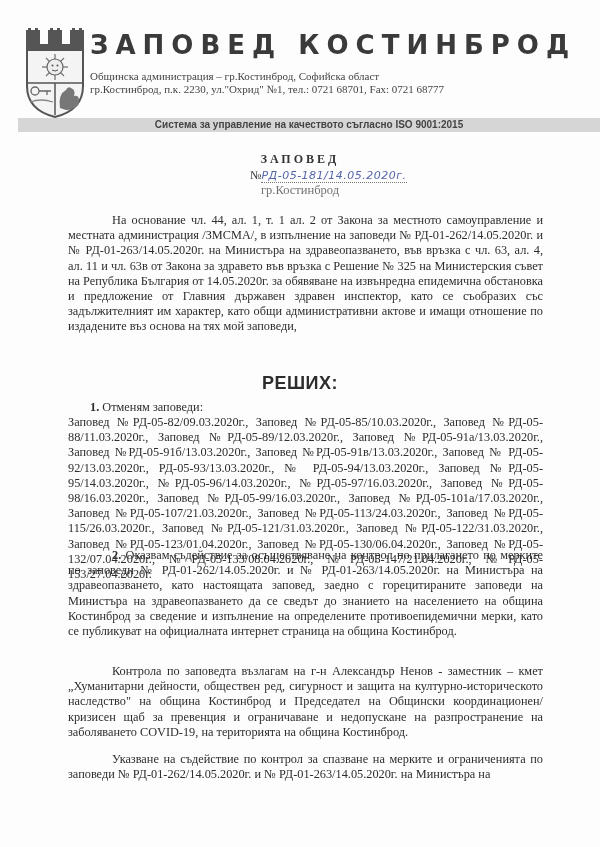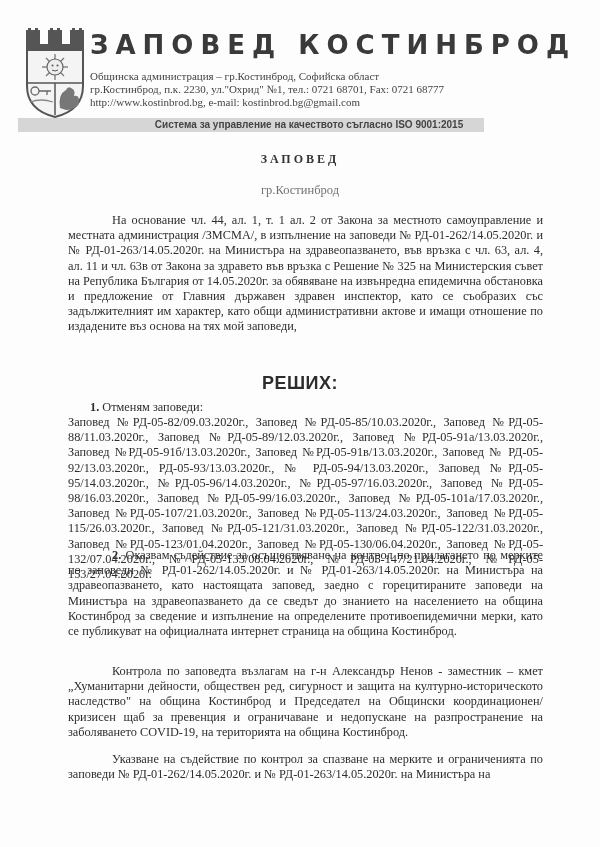"http://www.kostinbrod.bg, e-mail:" div { html: <div>http://www.kostinbrod.bg, e-mail: kostinbrod.bg@gmail.com</div> -> none }
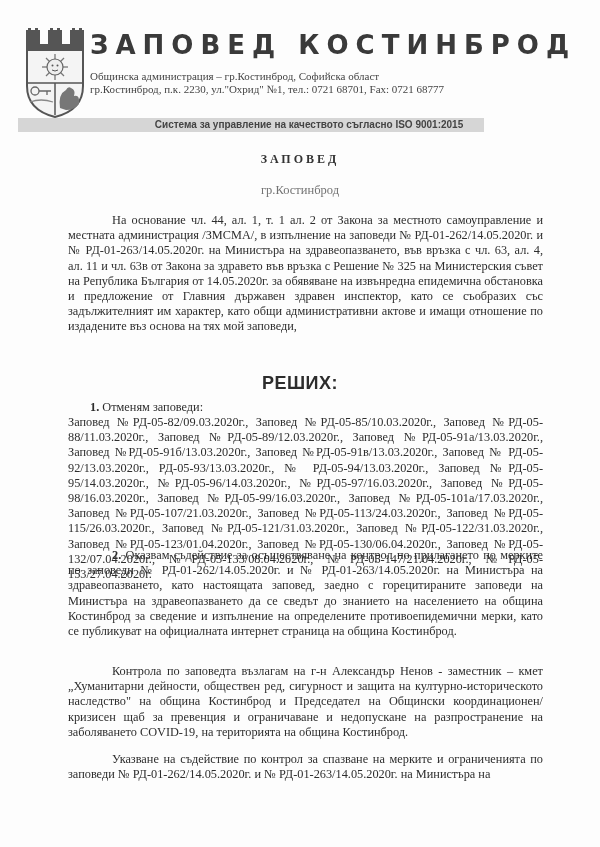"Система за управление на качеството" .iso-band { width: 466px -> 582px }
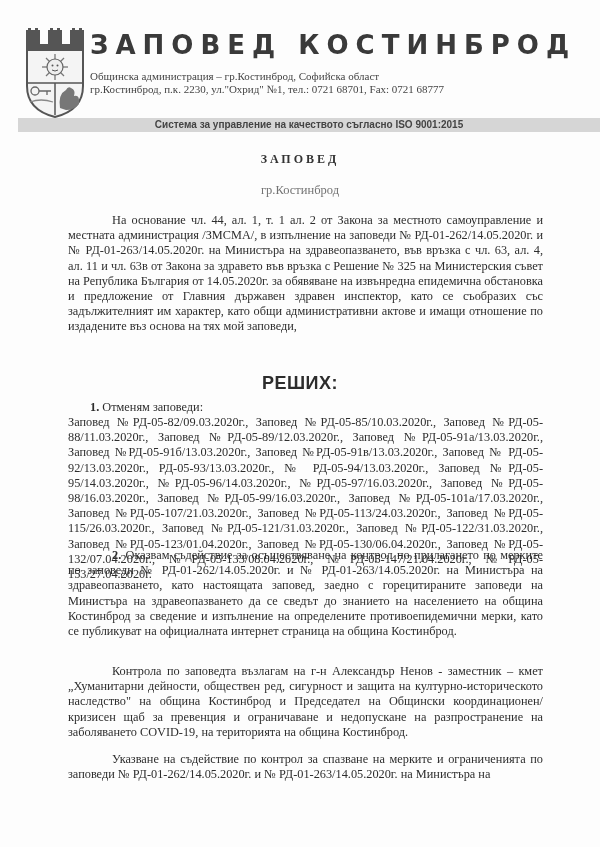"№РД-05-181/14.05.2020г." div.order-no { html: none -> <div> <span>№</span><span>РД-05-181/14.05.2020г.</span> </div> }
